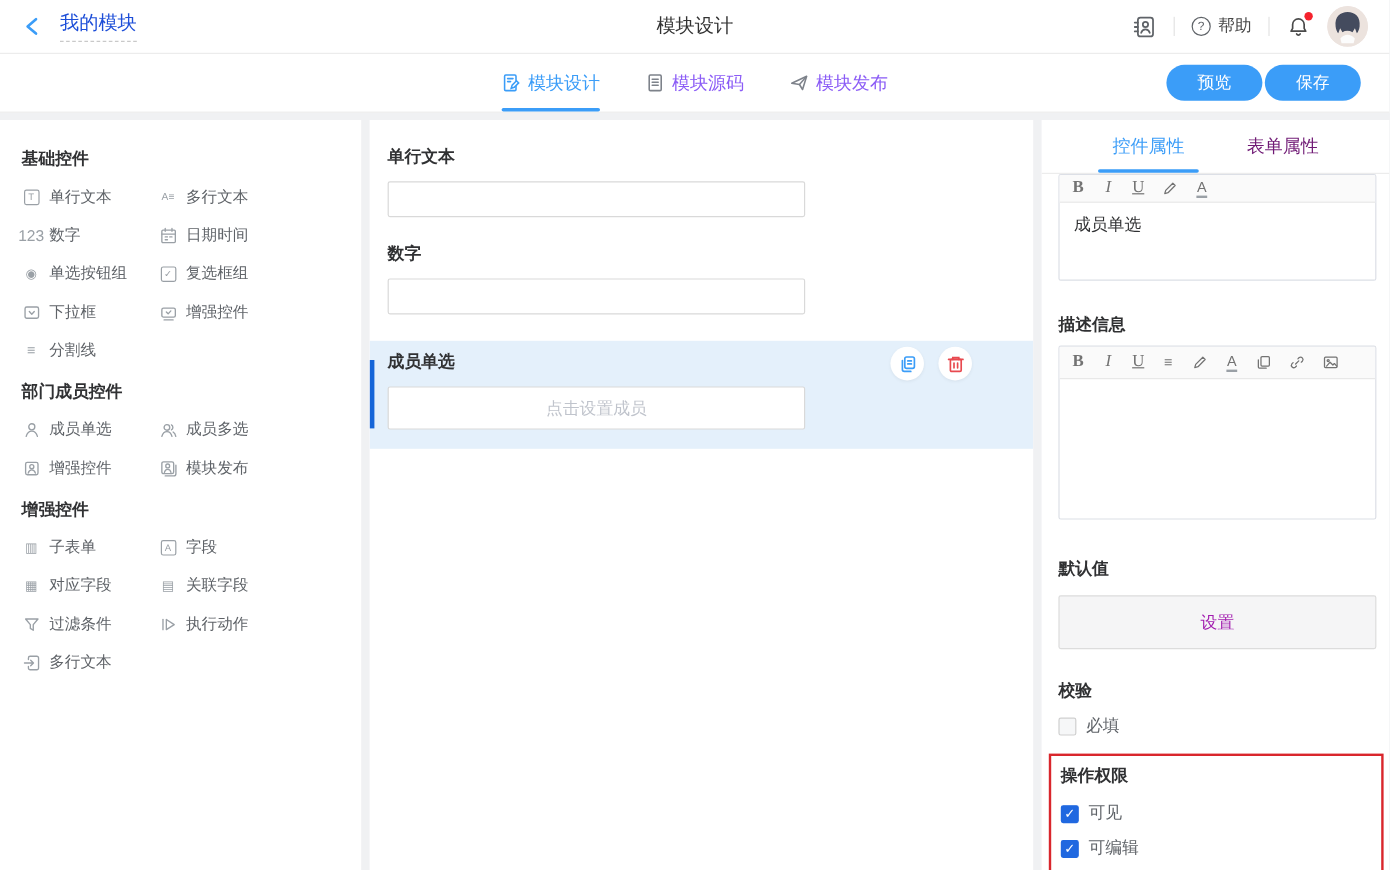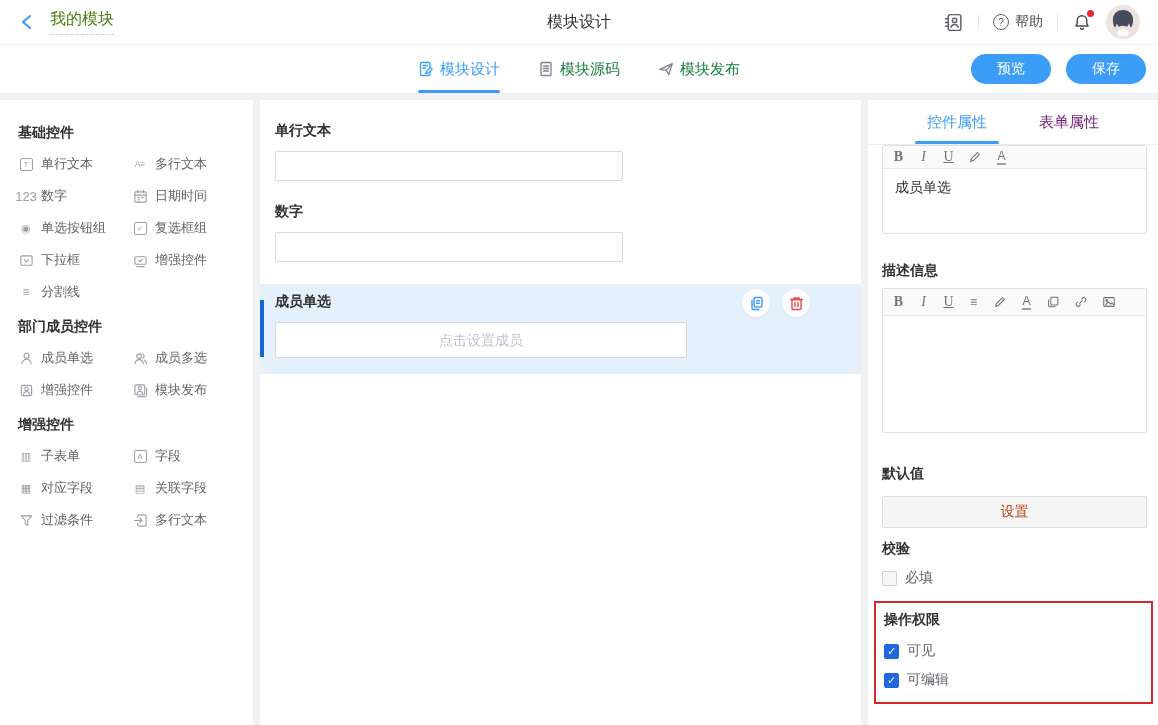"我的模块" .doc-title { color: #4d7c0f -> #1d4ed8 }
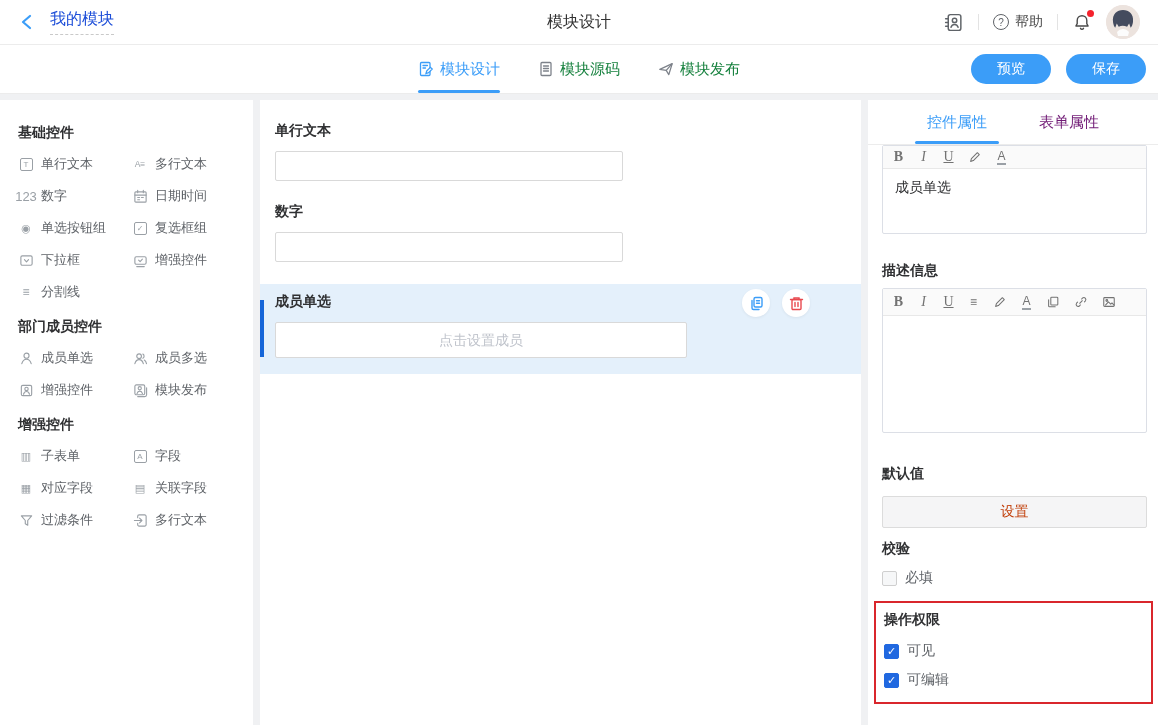"模块源码" .tab { color: #15803d -> #8b5cf6 }
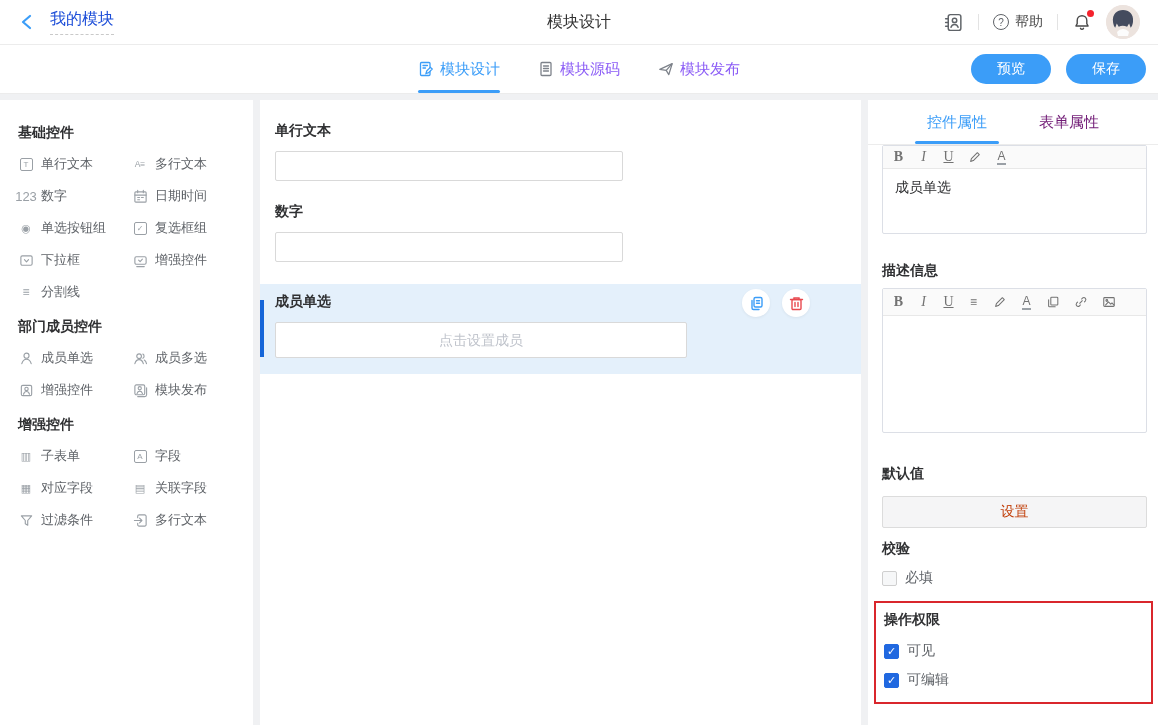"预览" .tab-btns { gap: 15px -> 2px; padding-right: 12px -> 24px }
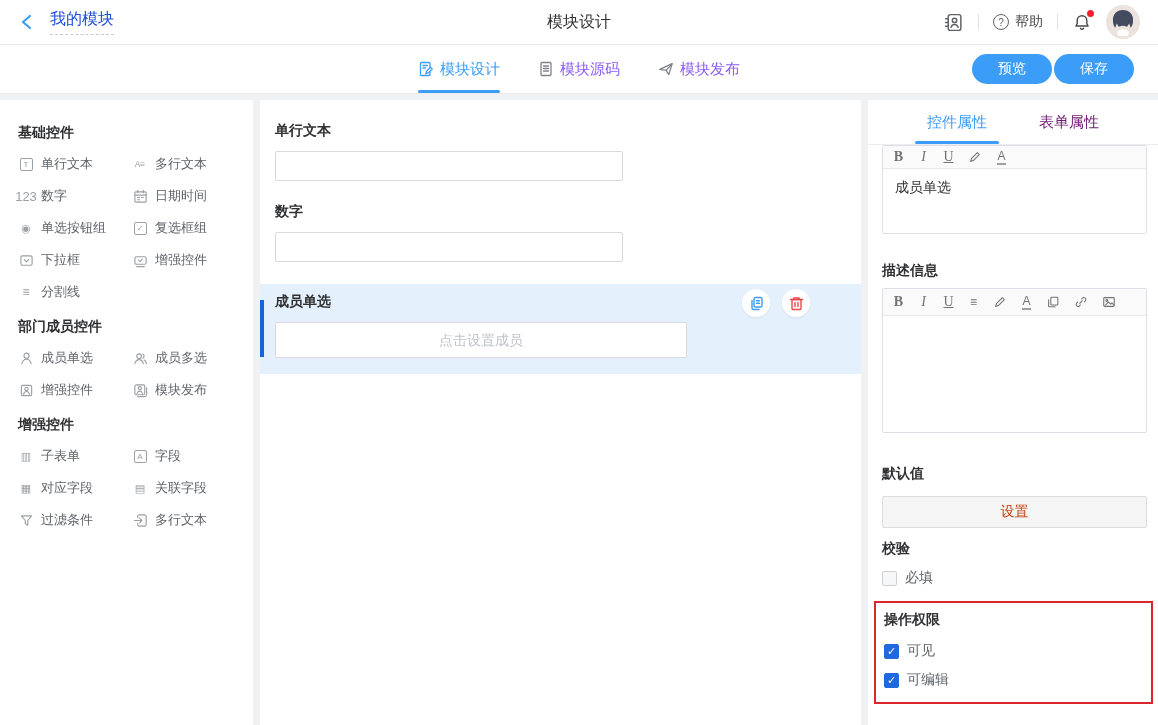"基础控件" .sidebar { width: 253px -> 301px }
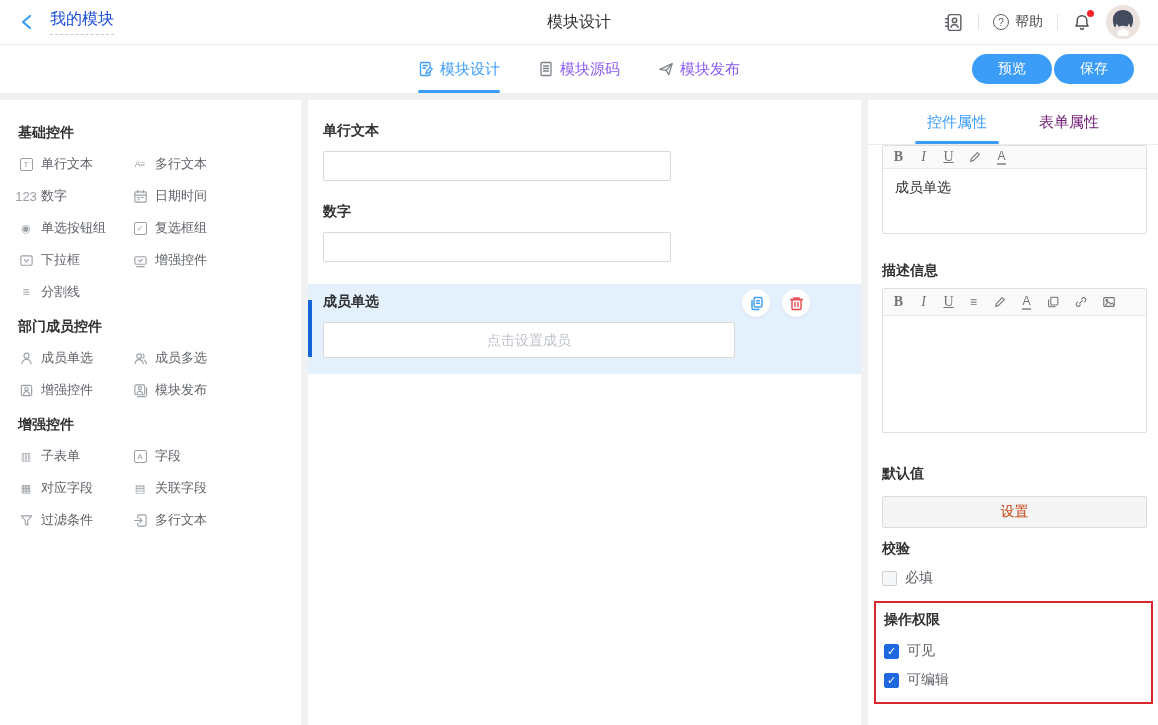"点击设置成员" .member-input { width: 412px -> 348px }
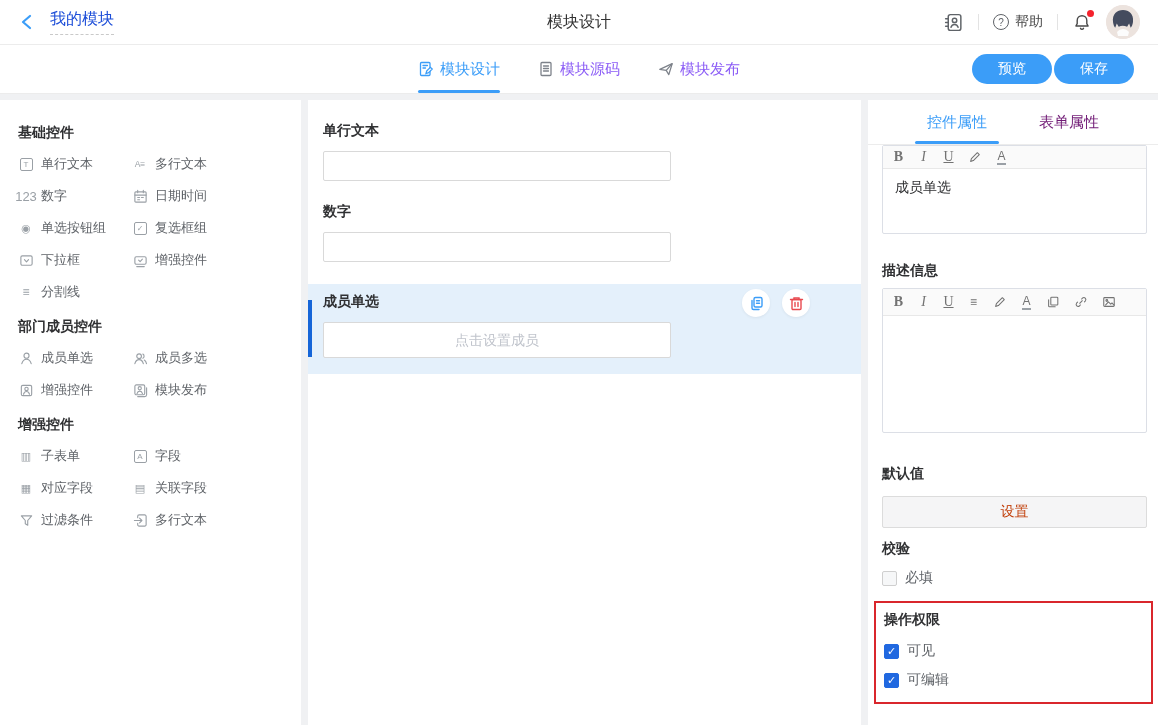"执行动作" div.s-item { html: none -> <div> <span> <svg> <path></path> <path></path> </svg> </span> <span>执行动作</span> </div> }
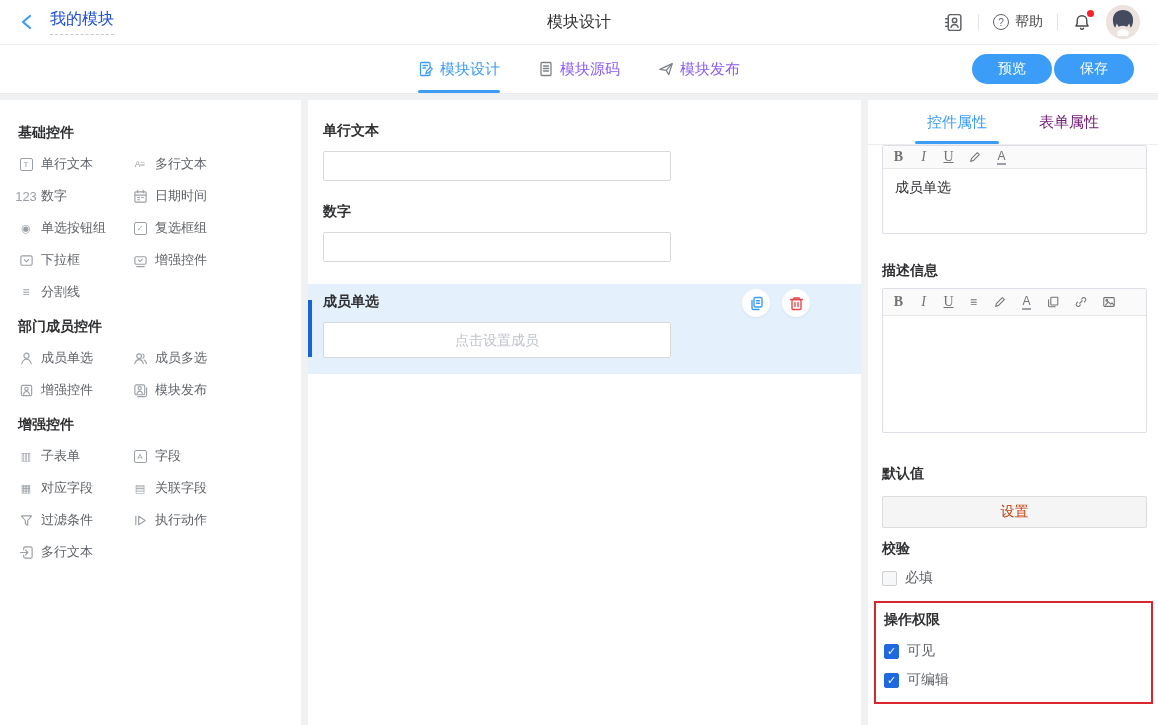"设置" .set-btn { color: #c2410c -> #a21caf; height: 32px -> 45px }
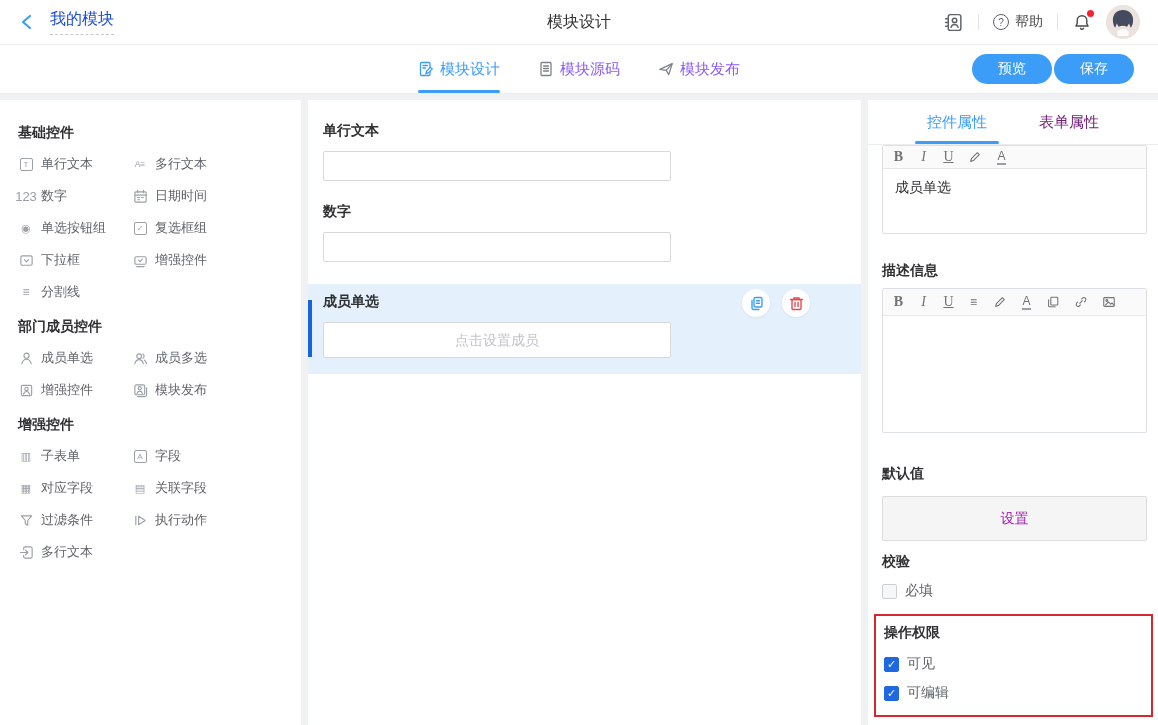"校验" .lbl-check { margin: 12px 0 11px 0 -> 26px 0 11px 0 }
